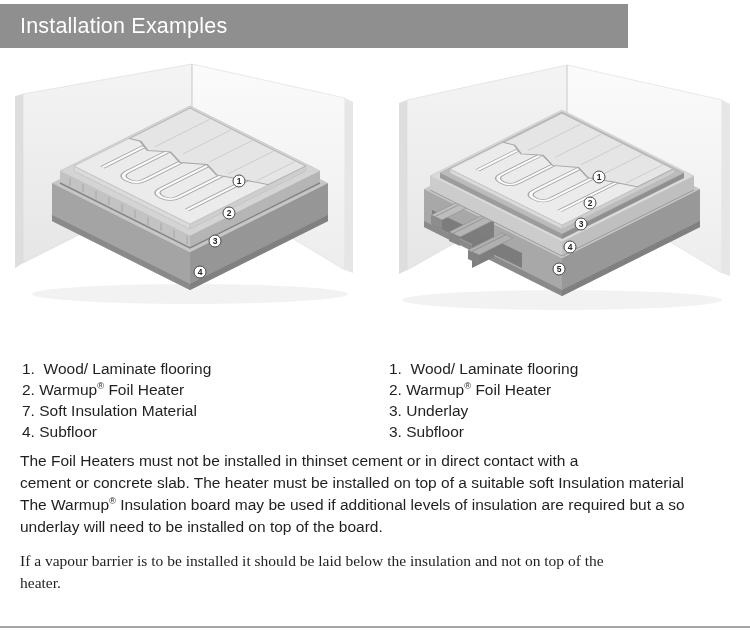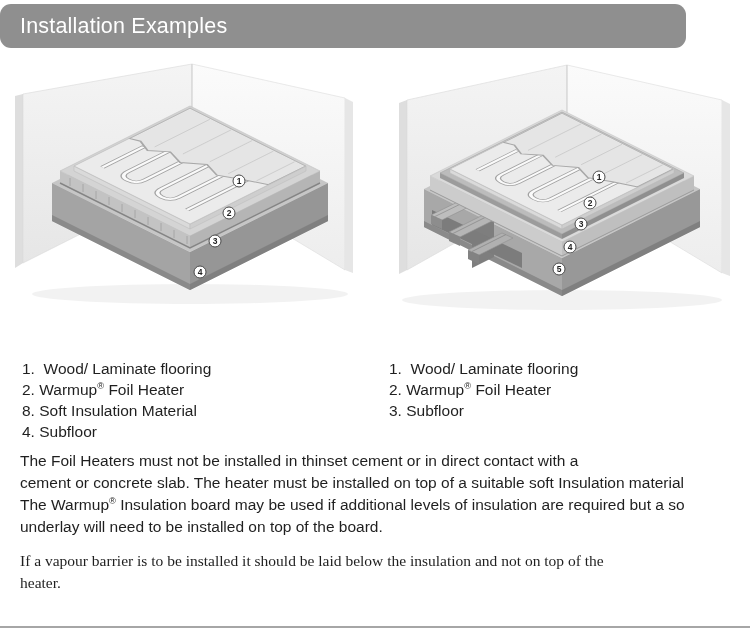"Installation Examples" .header-bar { border-radius: 11px -> none; width: 686px -> 628px }
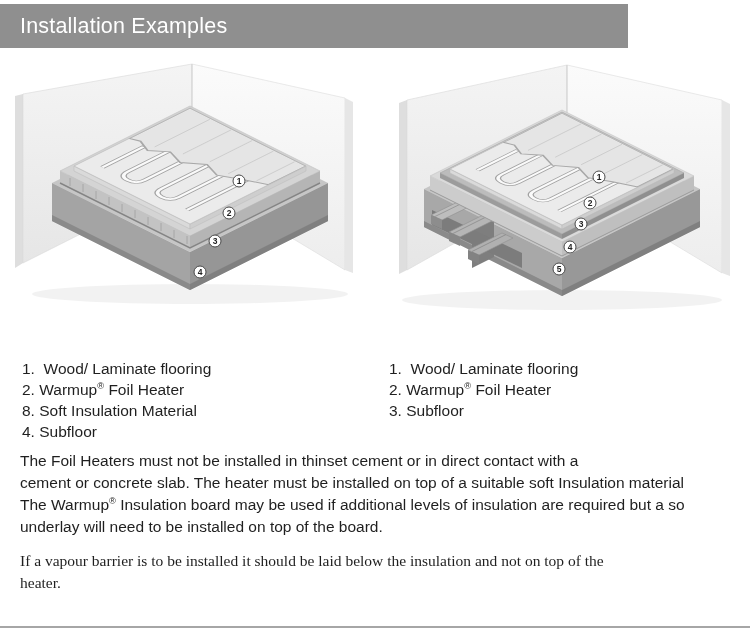"8. Soft Insulation Material" div.legend-item { text: 8 -> 7 }
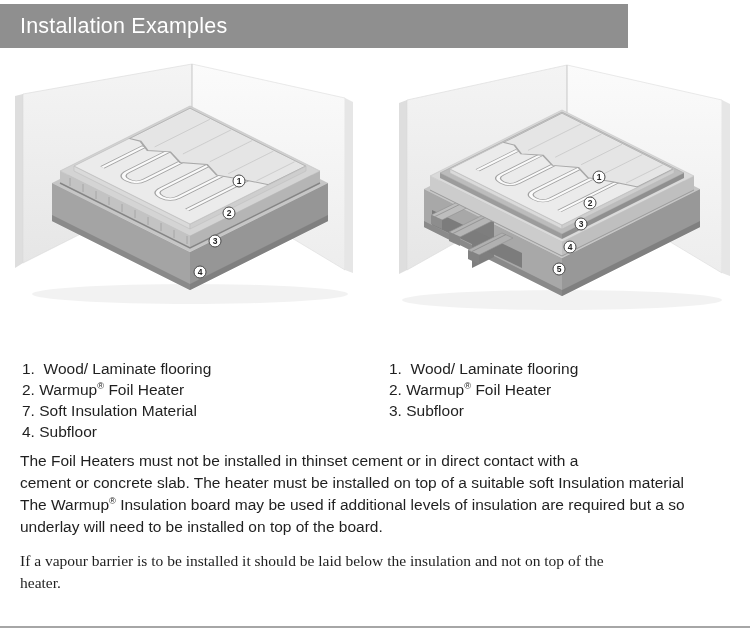"3. Underlay" div.legend-item { html: none -> <div>3. Underlay</div> }
